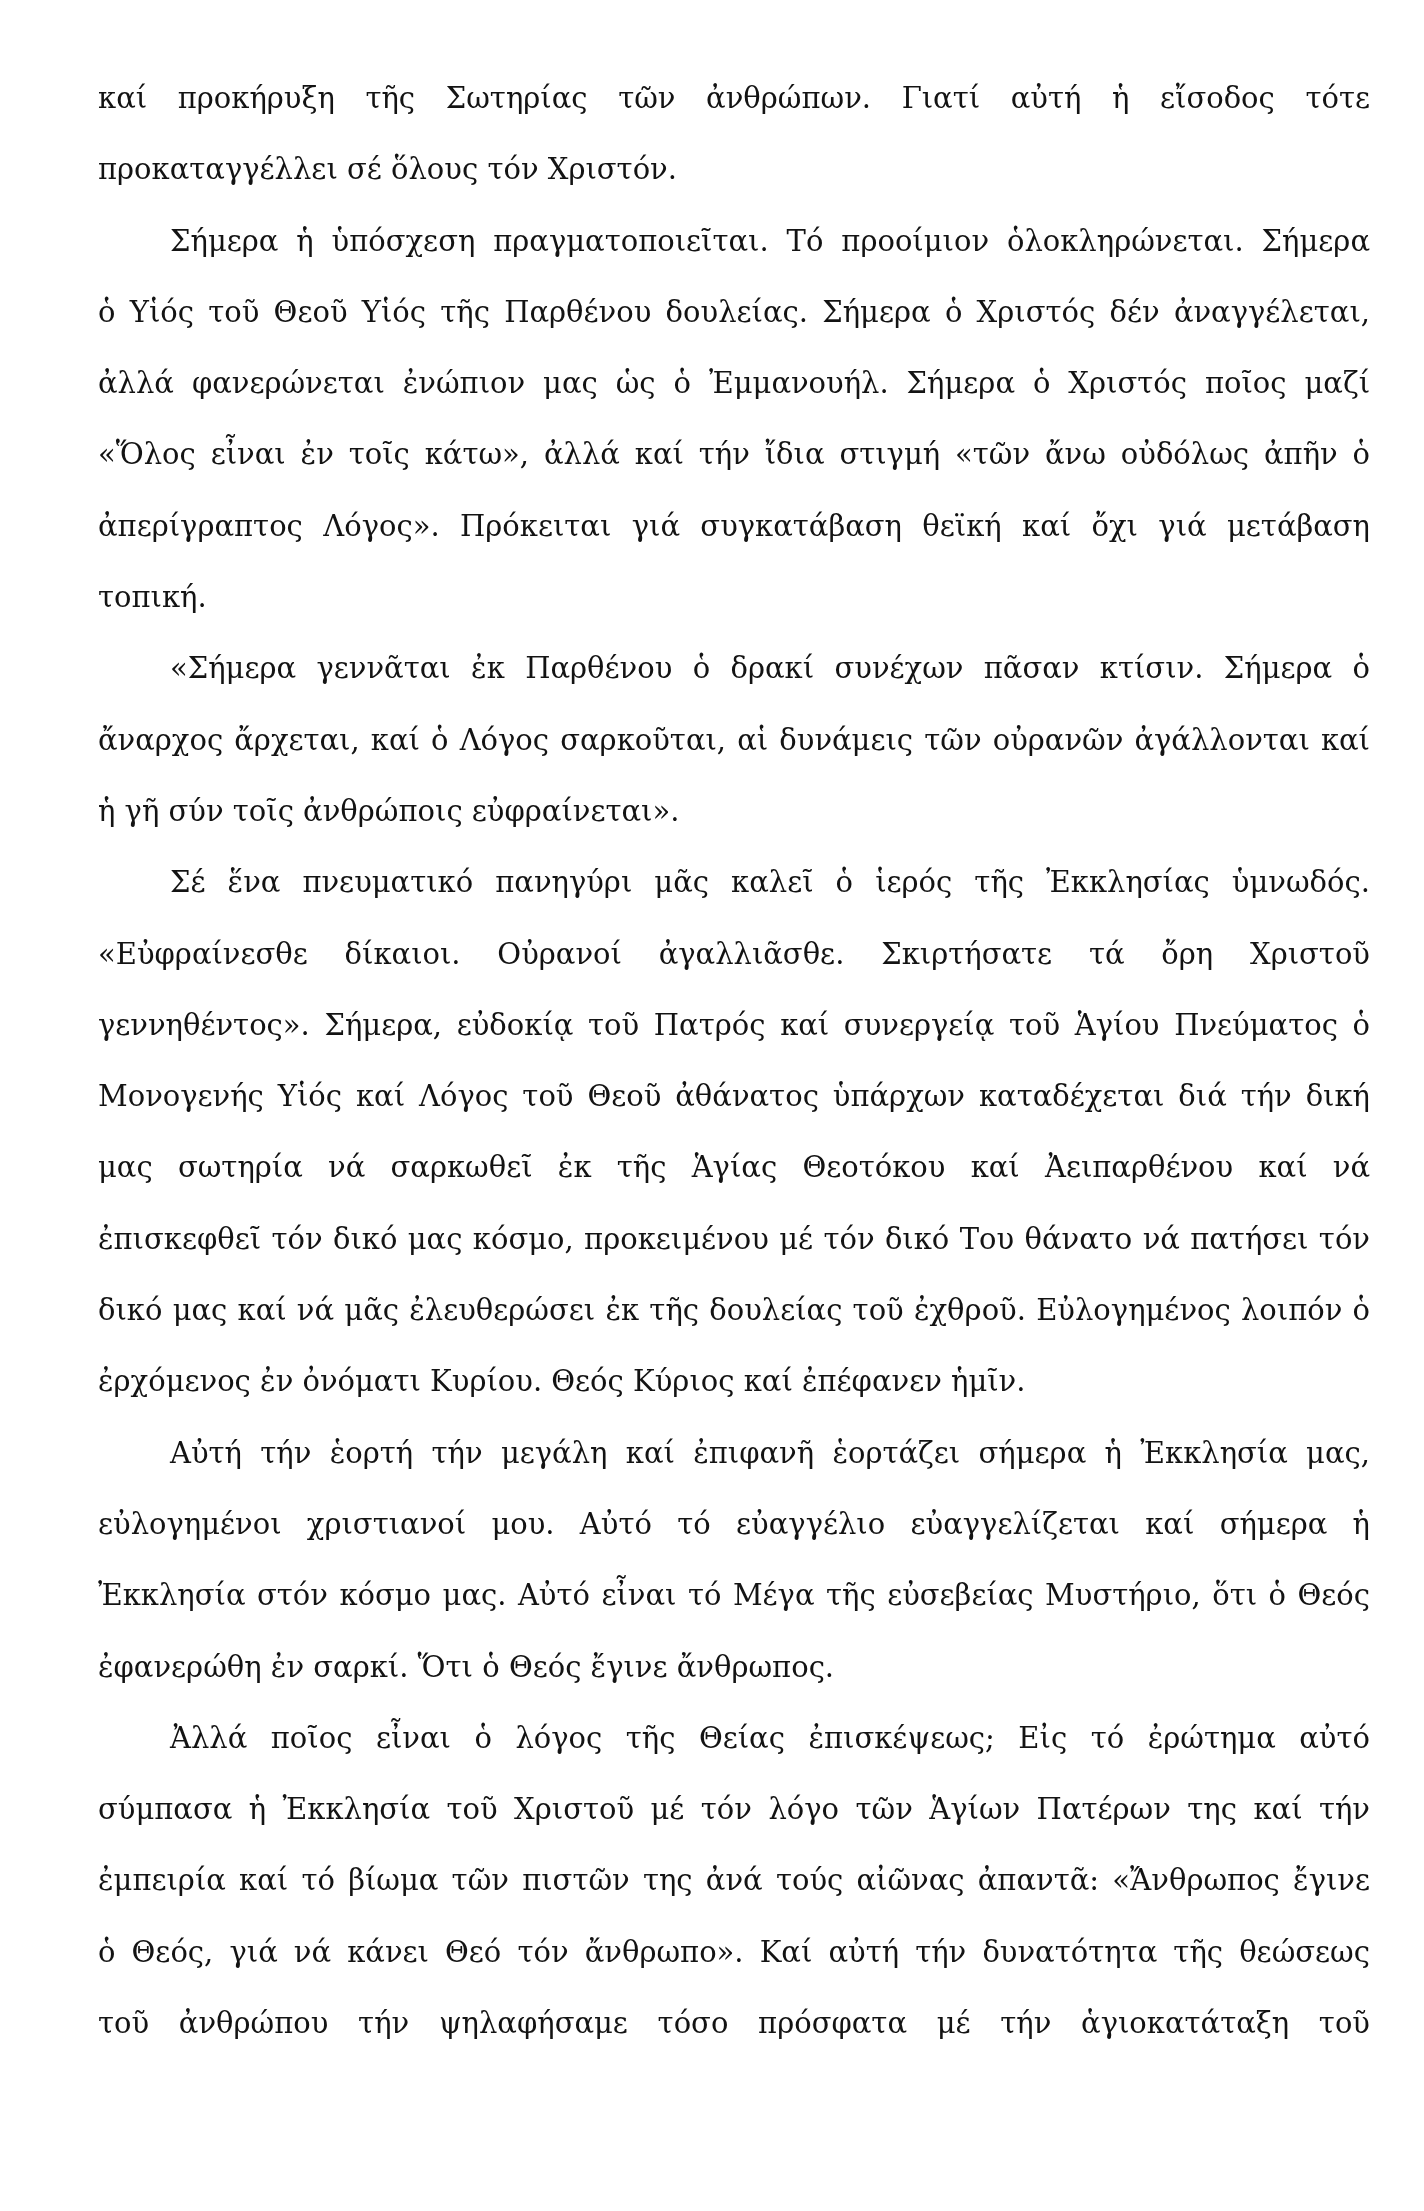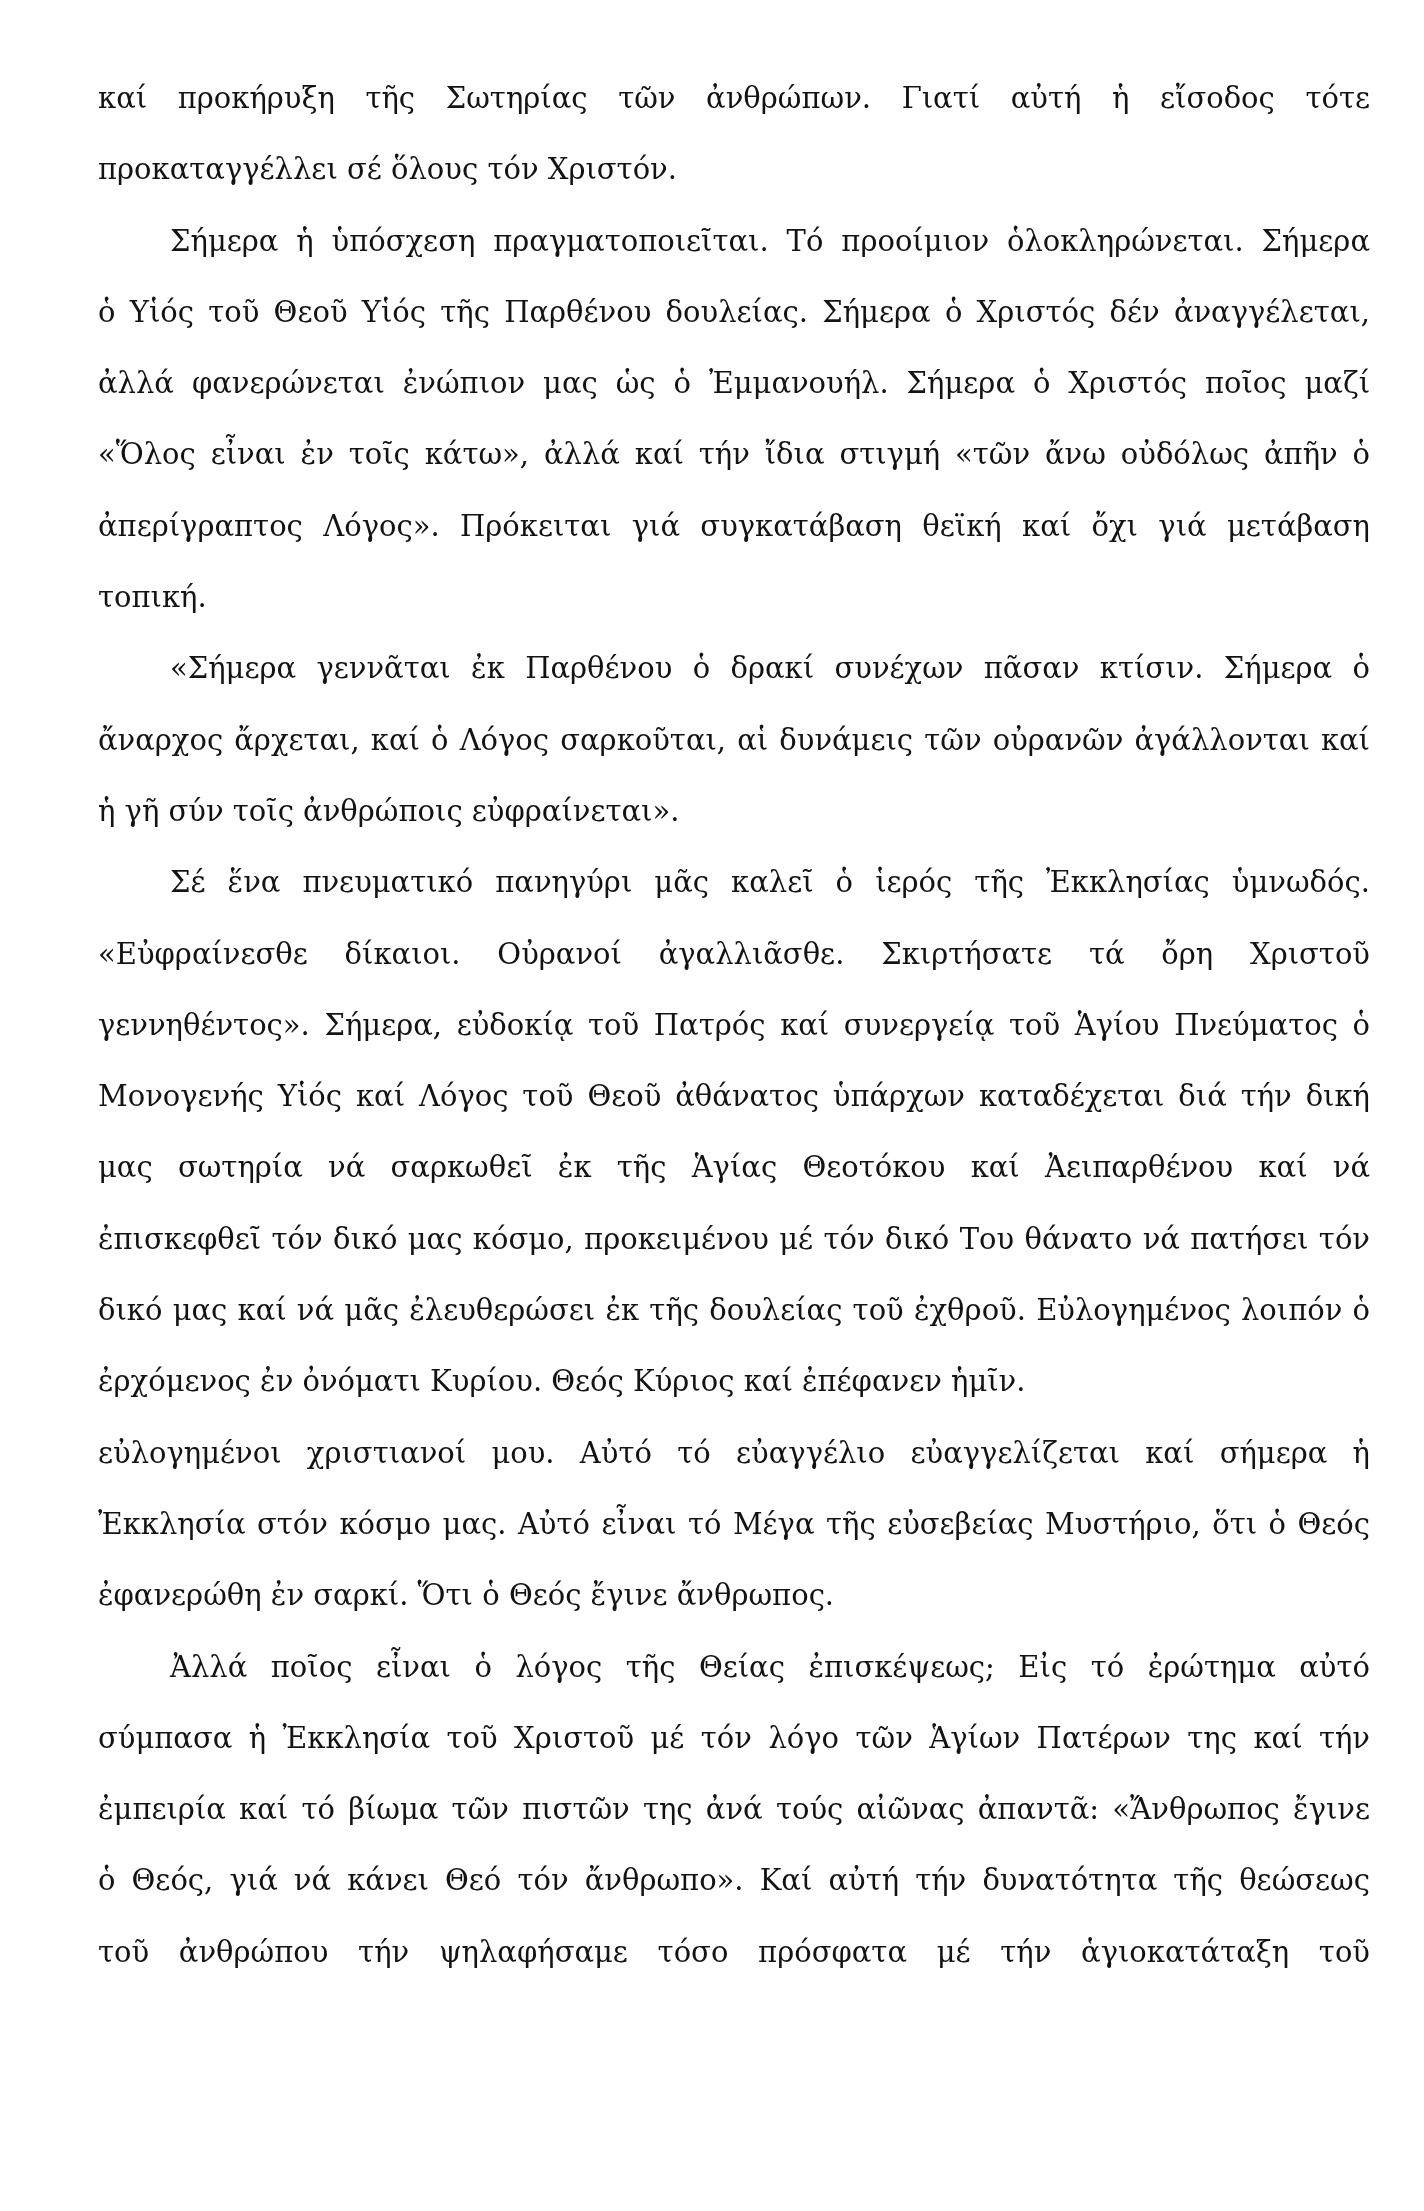"Αὐτή τήν ἑορτή τήν μεγάλη" div.line { html: none -> <div>Αὐτή τήν ἑορτή τήν μεγάλη καί ἐπιφανῆ ἑορτάζει σήμερα ἡ Ἐκκλησία μας,</div> }
